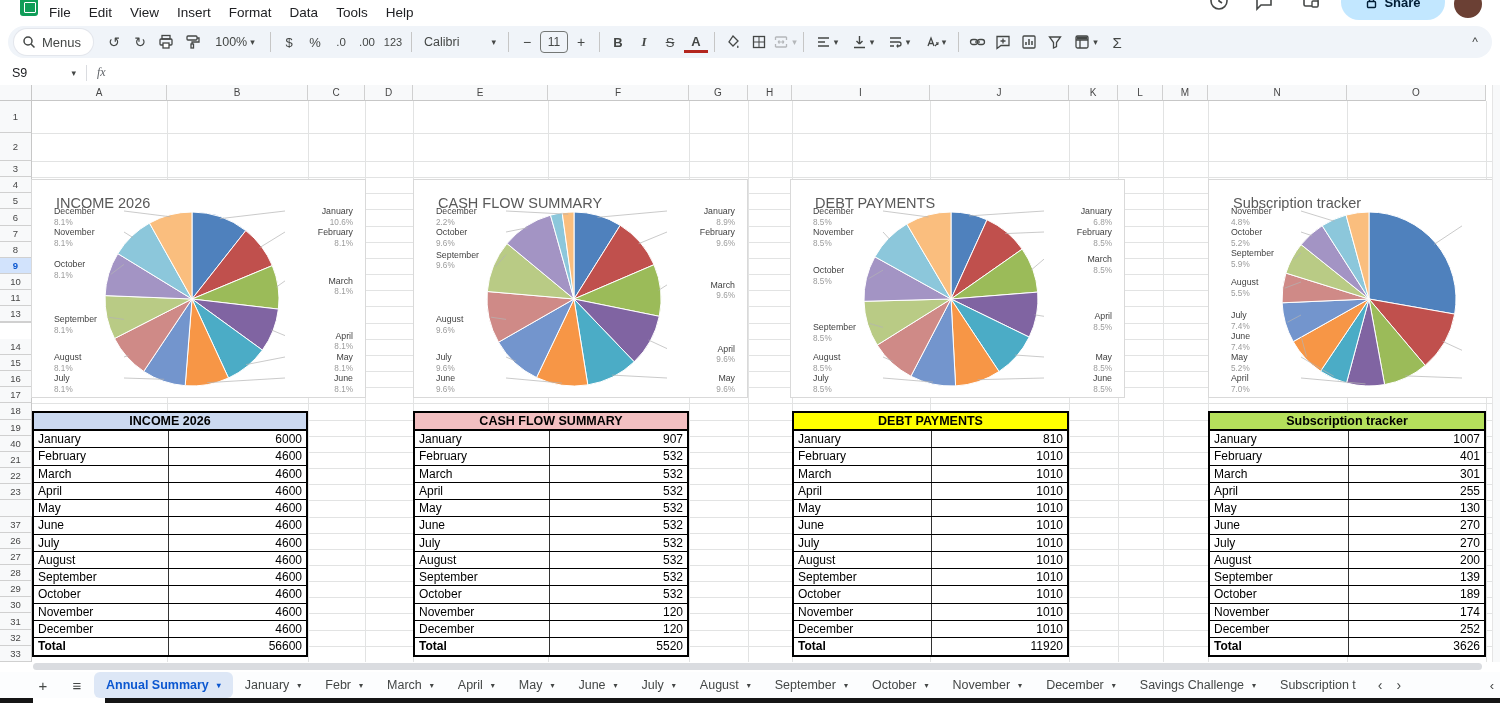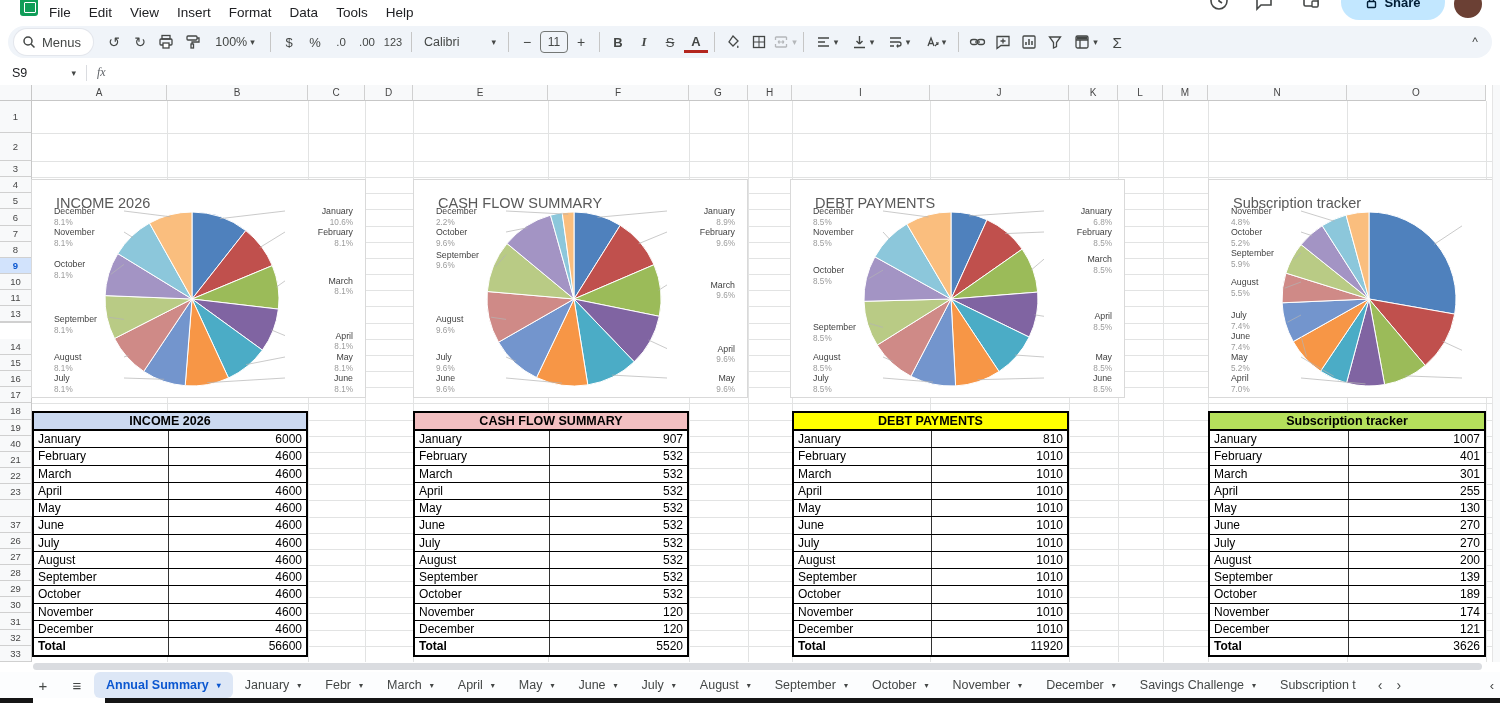"121" div.ft-v { text: 121 -> 252 }
